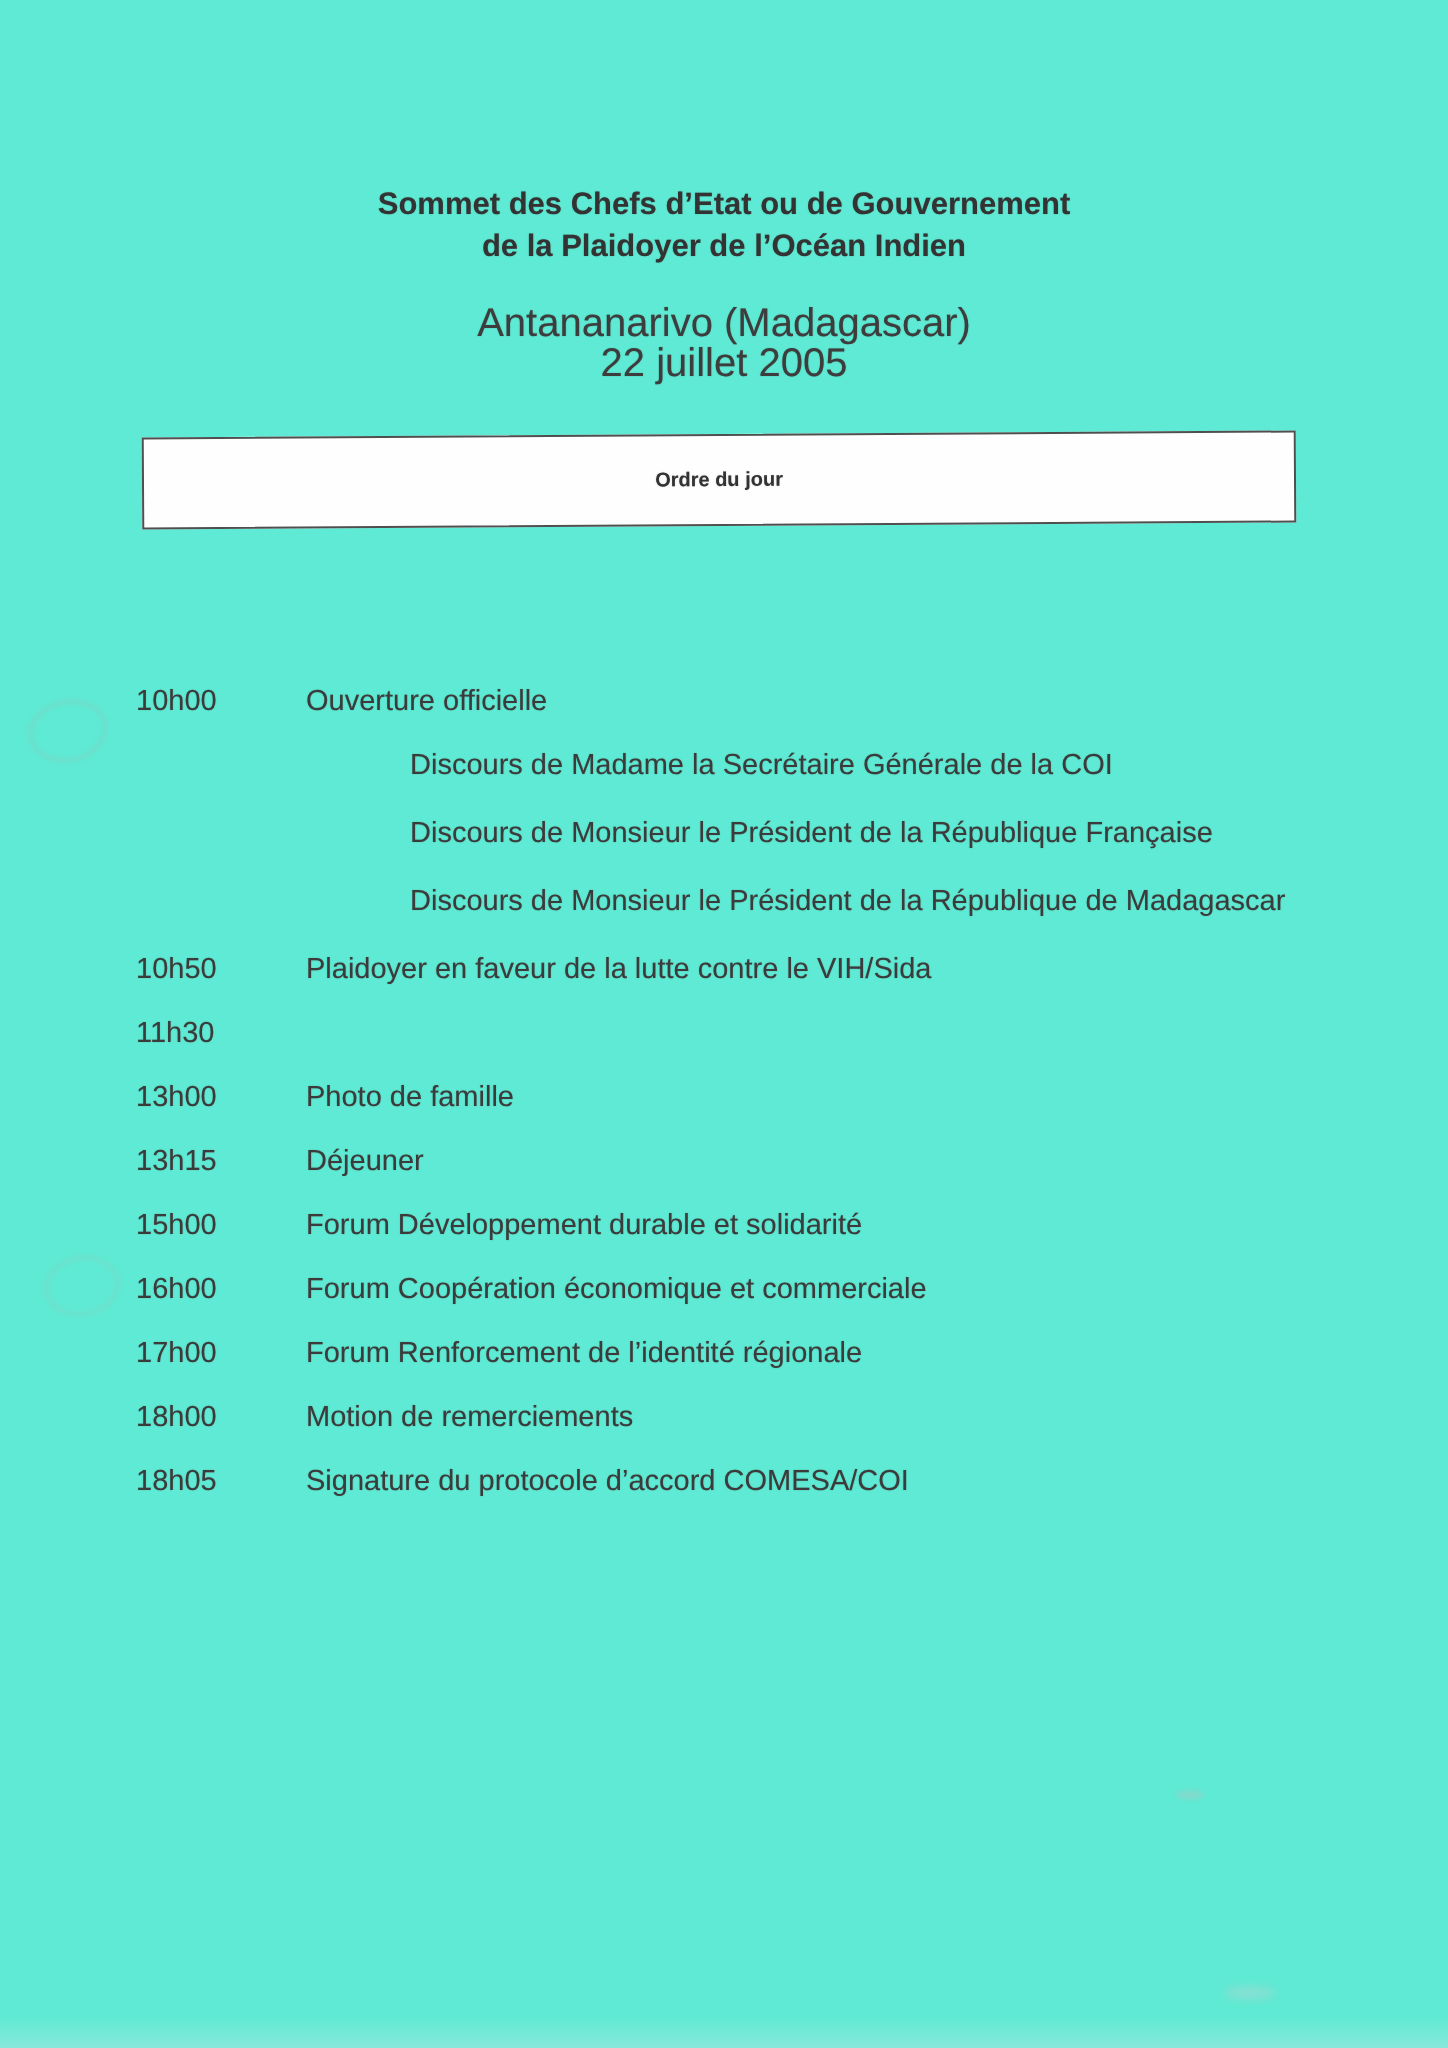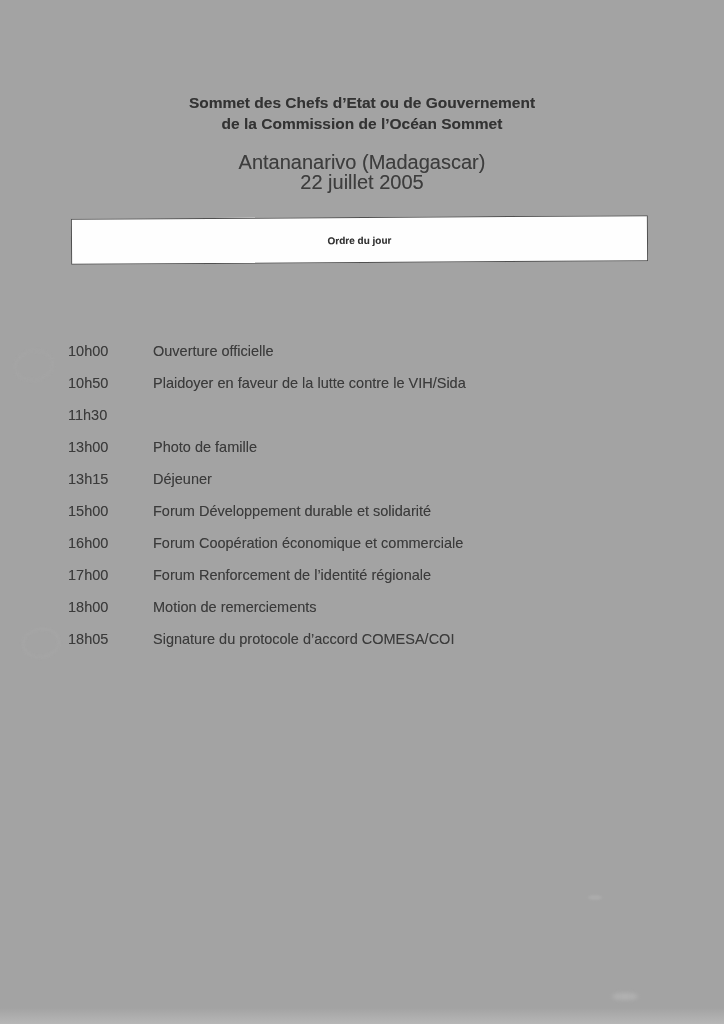"Sommet des Chefs d’Etat ou" .page { background: #a3a3a3 -> #5eead4 }
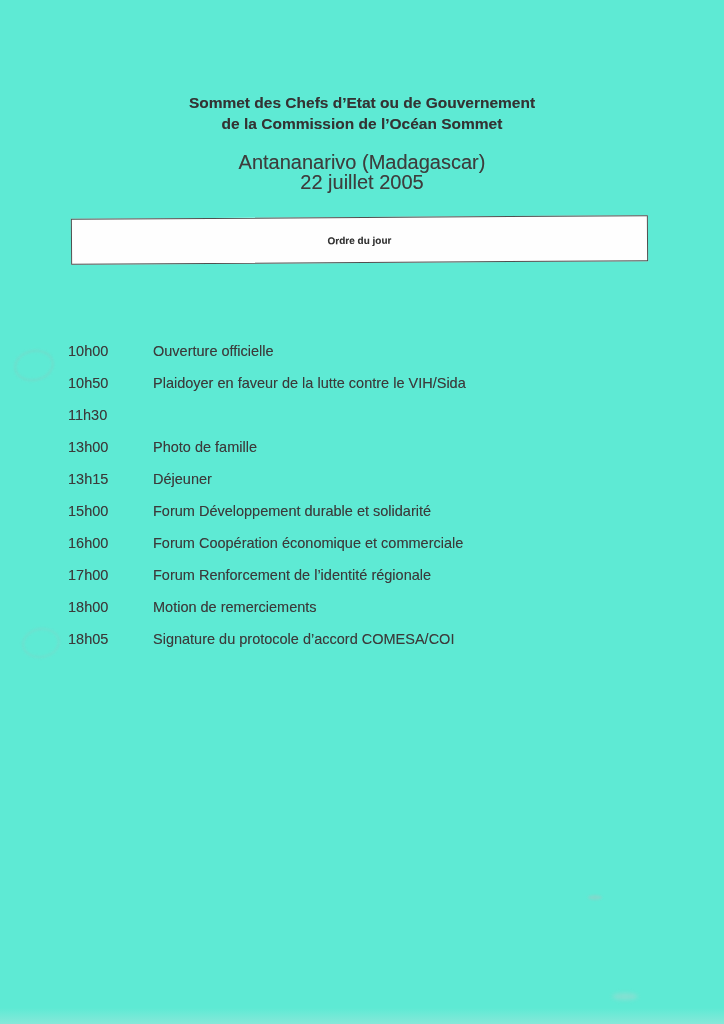"de la Commission de l’Océan" div { text: Commission de l’Océan Sommet -> Plaidoyer de l’Océan Indien }
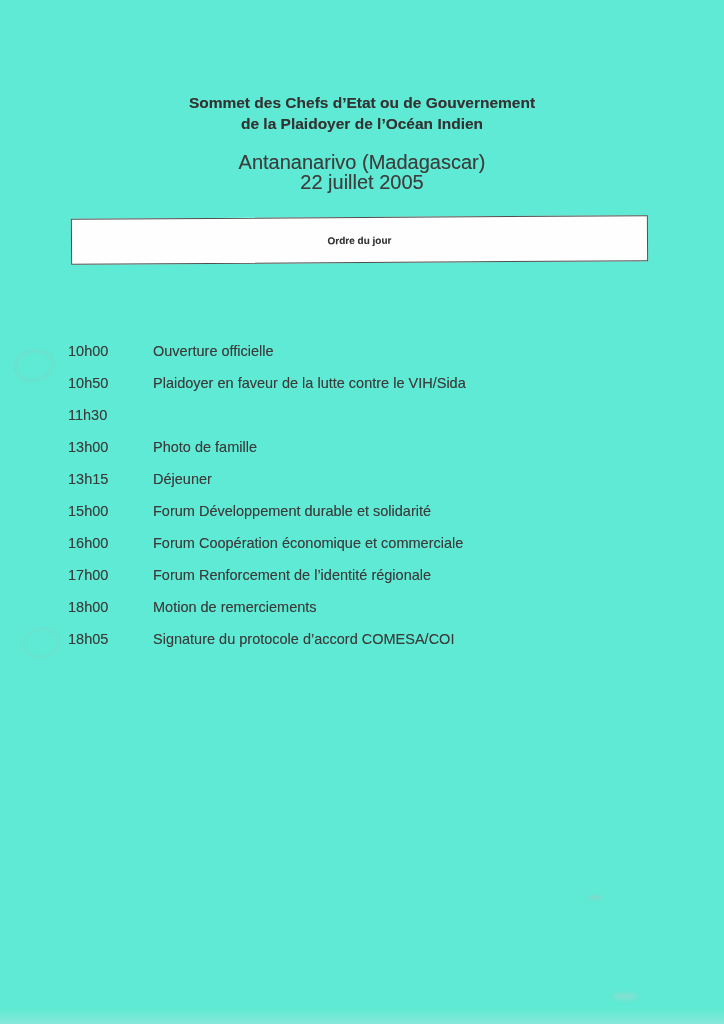"Discours de Madame la Secrétaire" div.subitems { html: none -> <div> <div>Discours de Madame la Secrétaire Générale de la COI</div> <div>Discours de Monsieur le Président de la République Française</div> <div>Discours de Monsieur le Président de la République de Madagascar</div> </div> }
